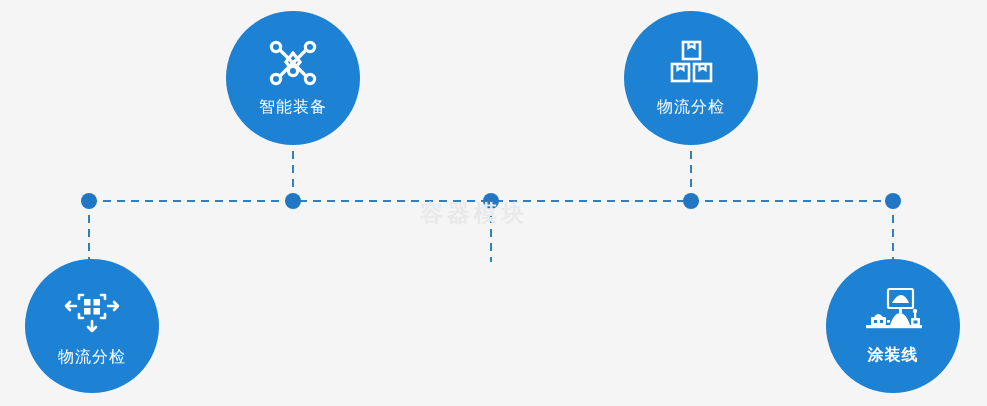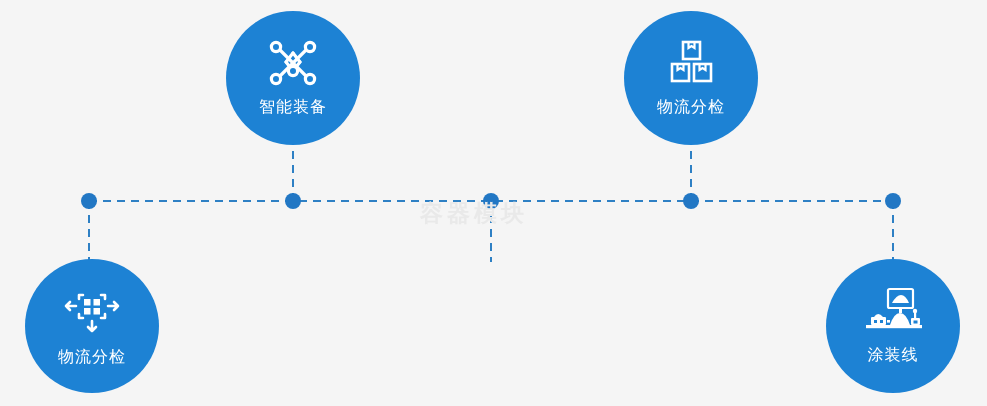"涂装线" div.node-circle { font-weight: none -> bold }
